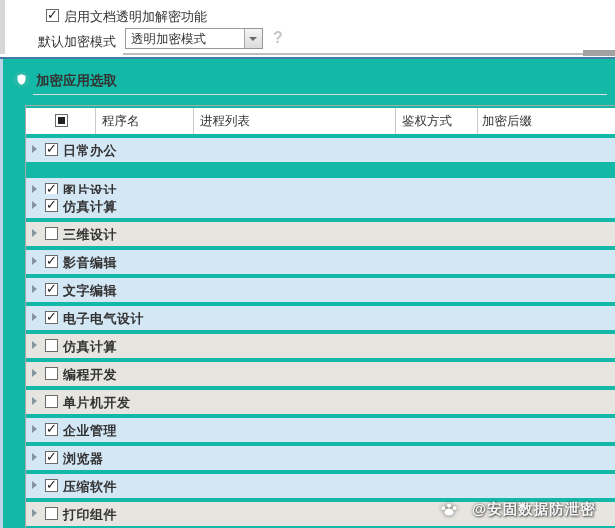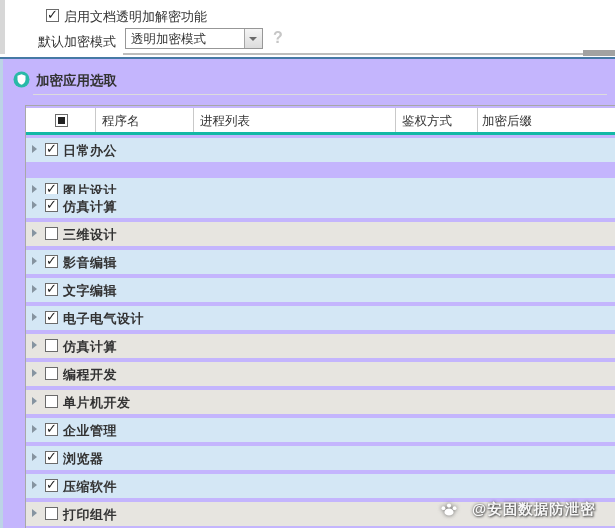"加密应用选取" #panel { background: #c4b5fd -> #14b8a6 }
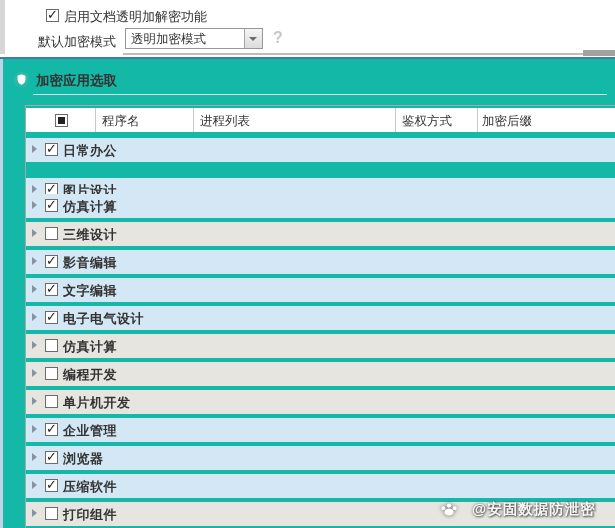"程序名" #thead { border-bottom: 3px solid #14b8a6 -> 1px solid #14b8a6 }
